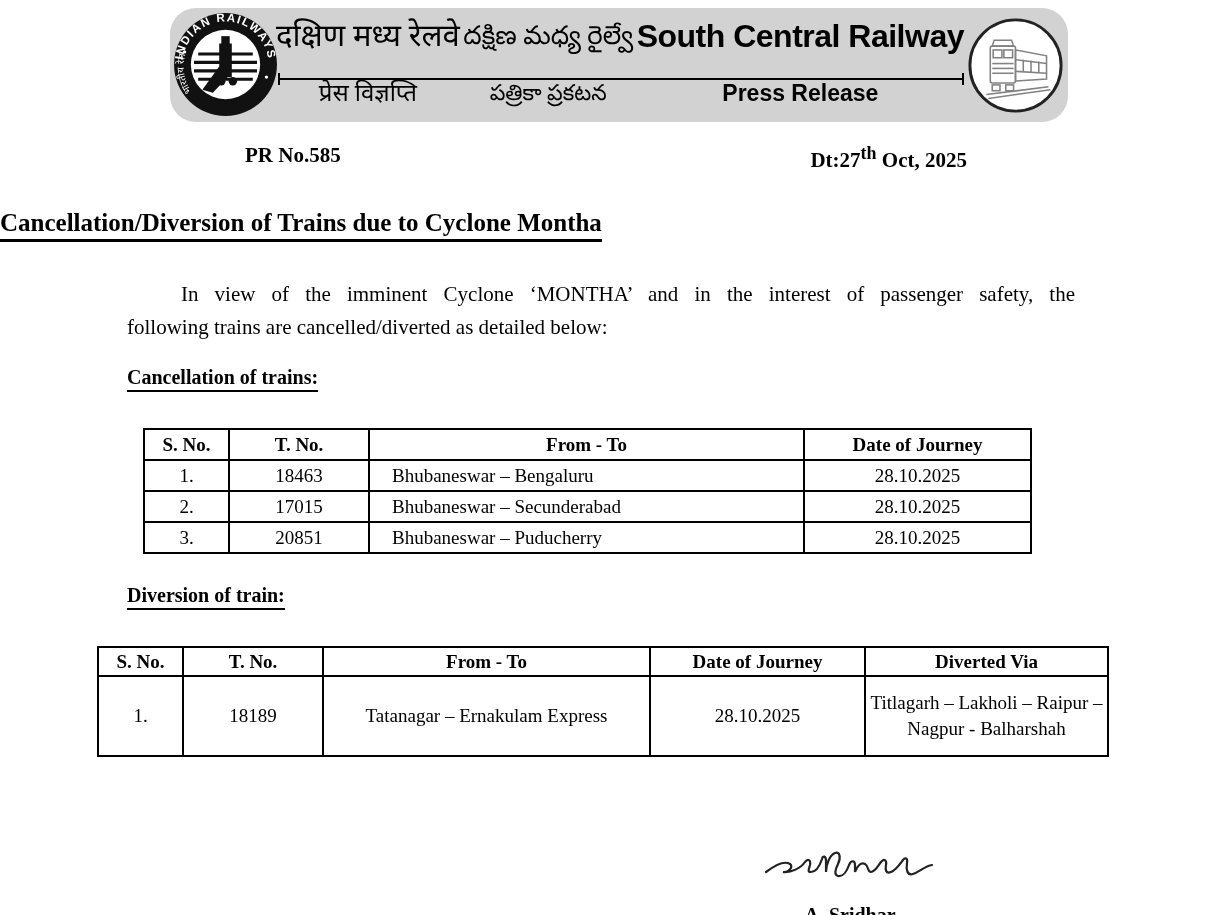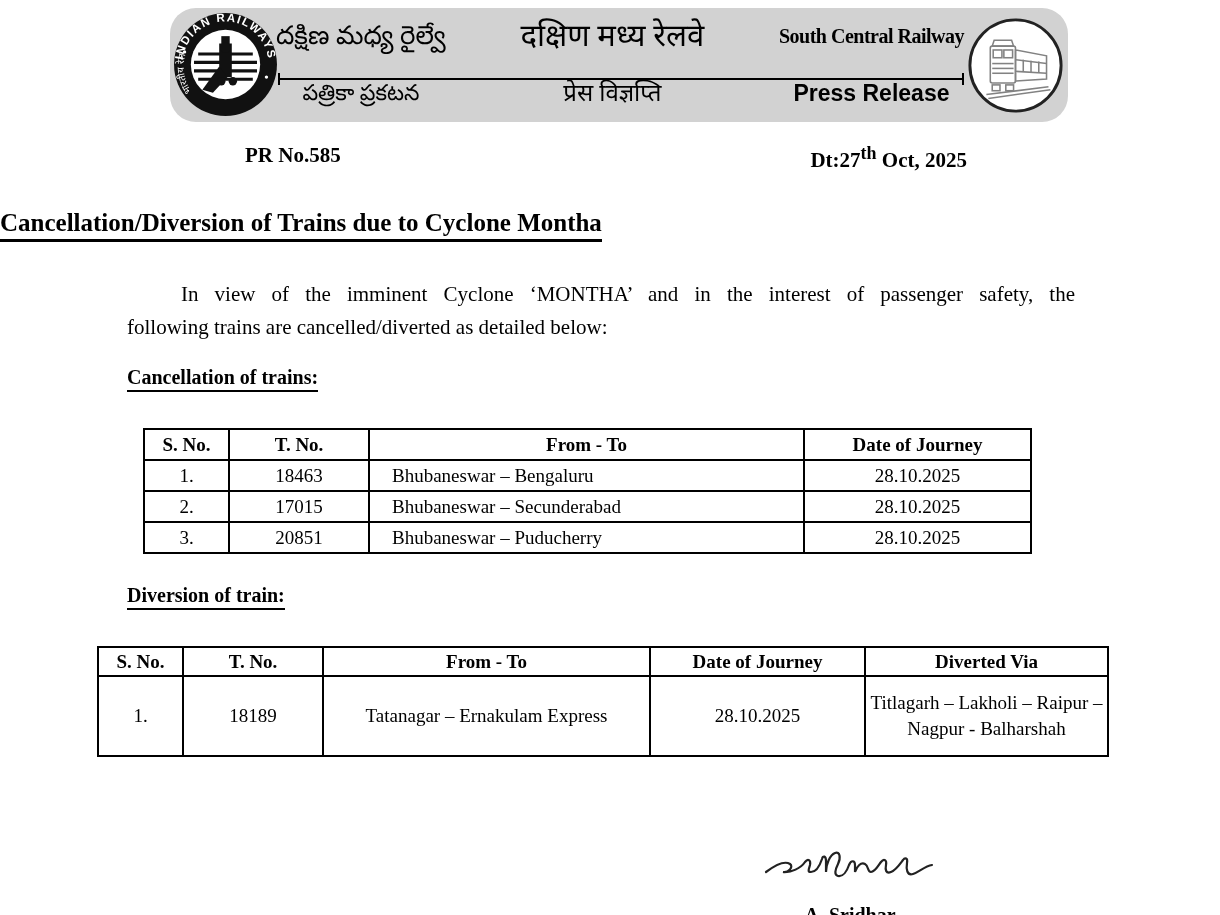"దక్షిణ మధ్య రైల్వే" div.banner-col { order: before "दक्षिण मध्य रेलवे" -> after "दक्षिण मध्य रेलवे" }
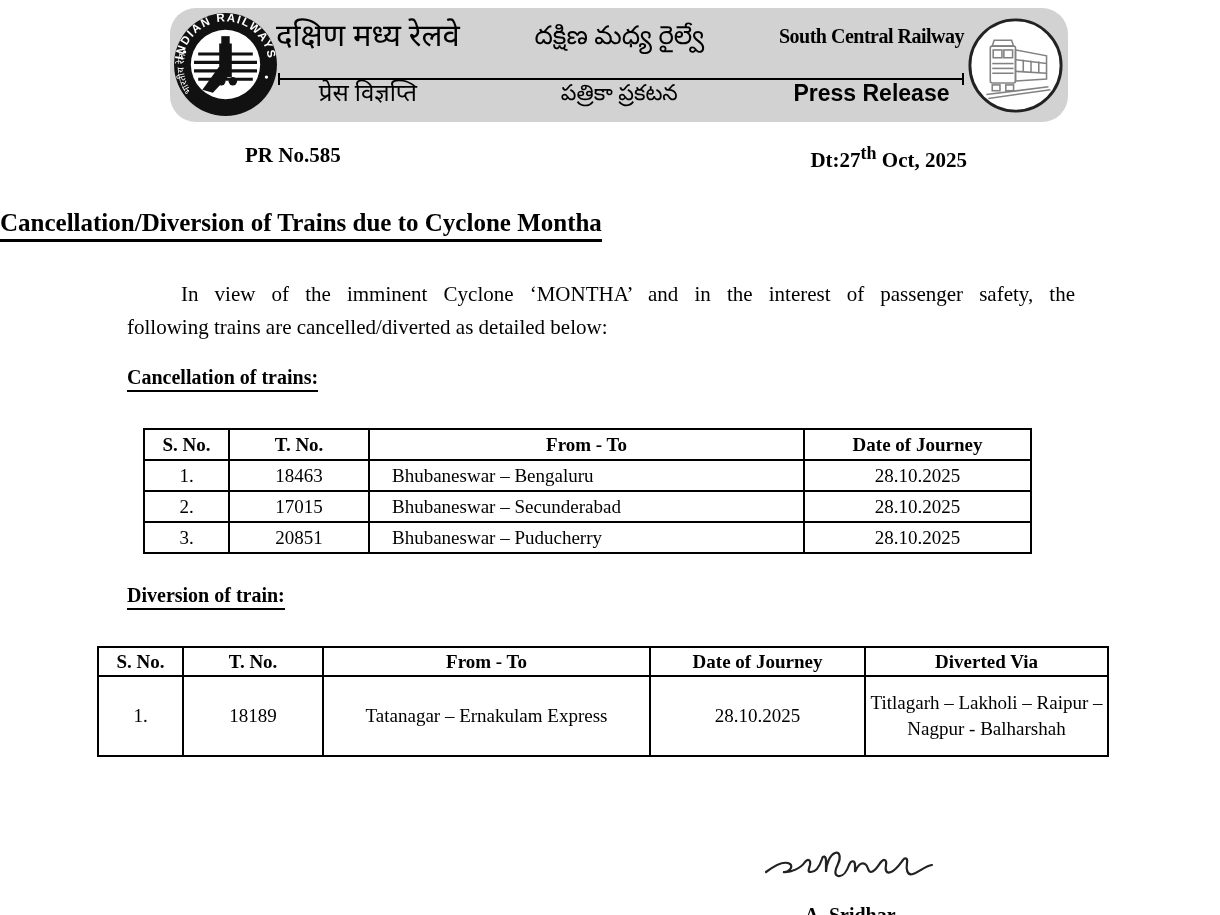"South Central Railway" .b-english-title { font-family: Liberation Serif, serif -> Liberation Sans, sans-serif; font-size: 20px -> 32px }
